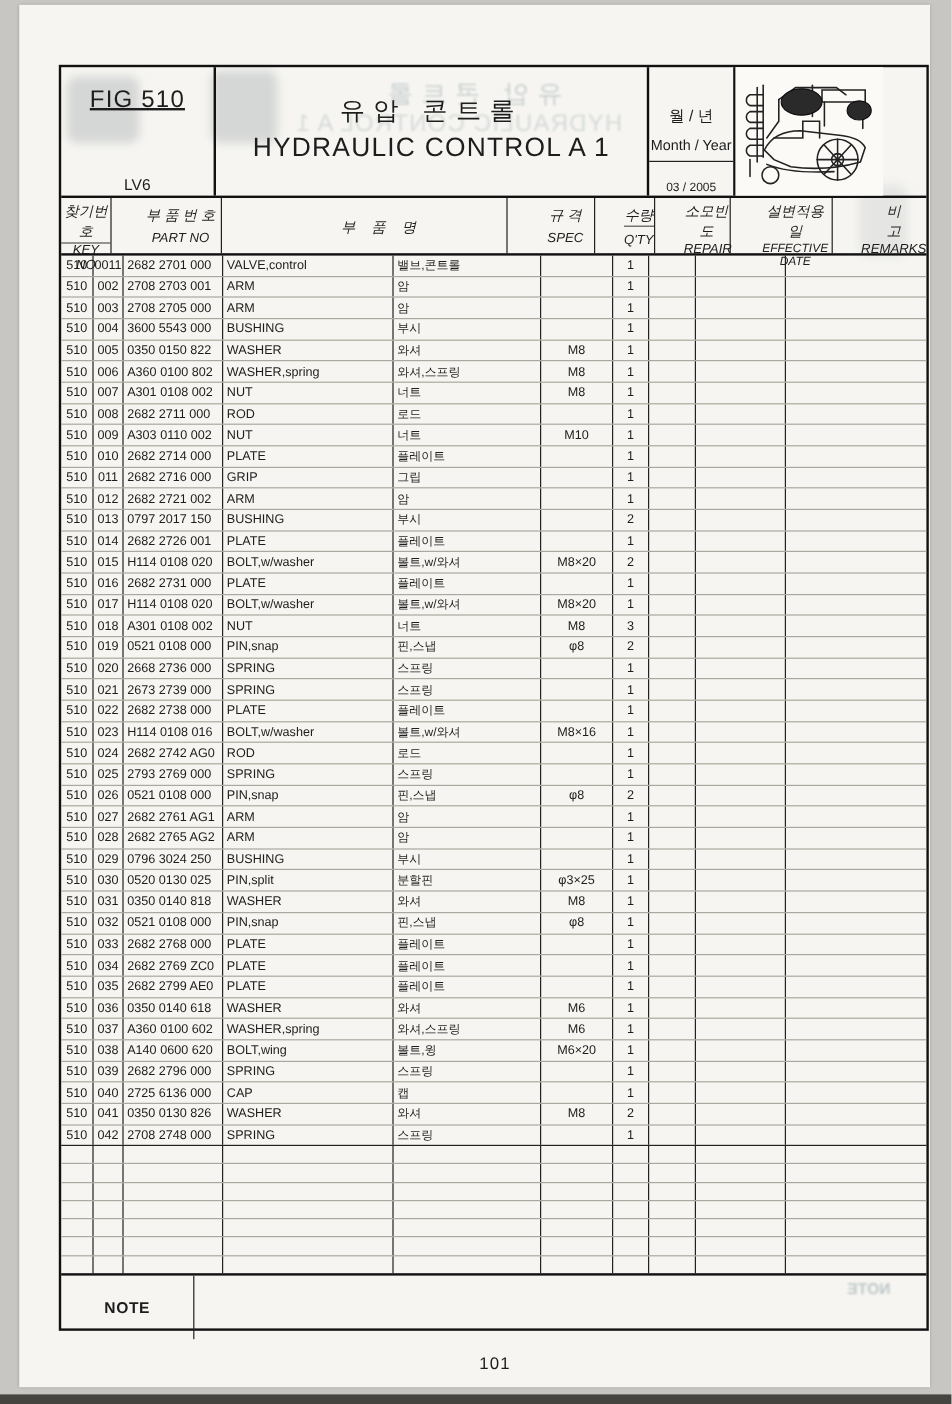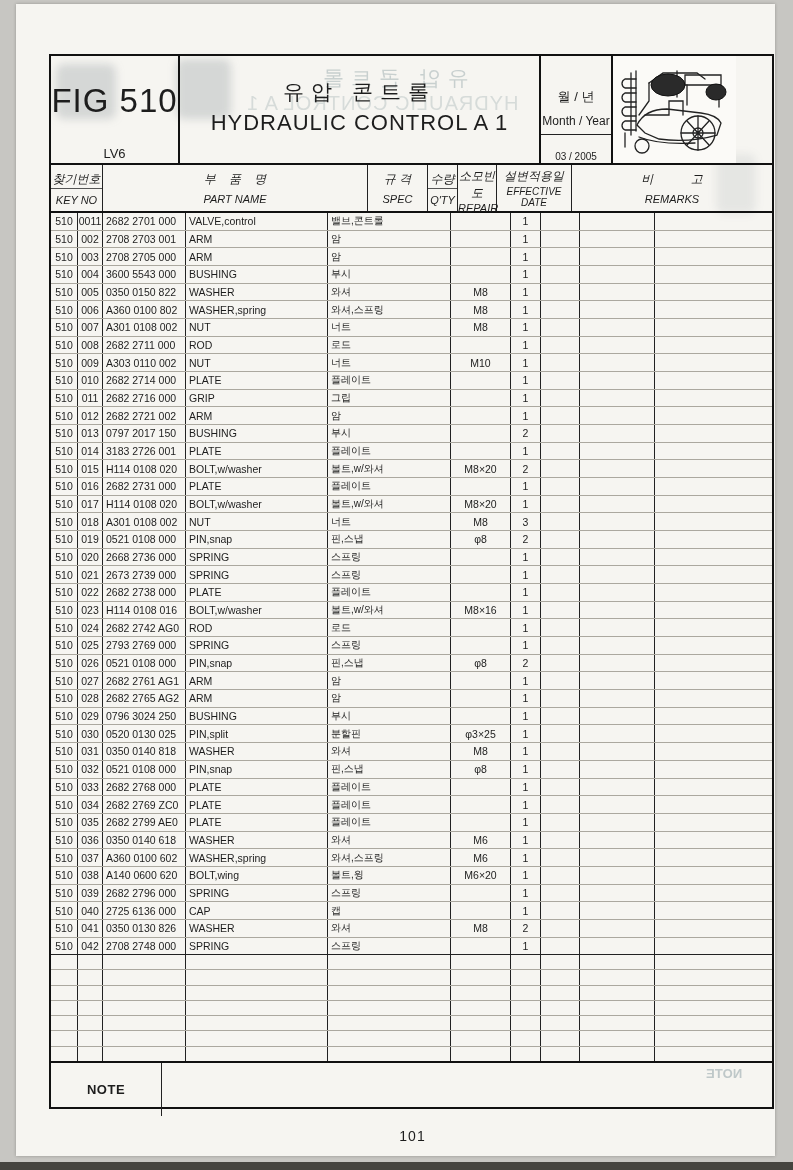"FIG 510" .fig-no { font-size: 33px -> 20px; margin-top: 26px -> 16px; text-decoration: none -> underline }
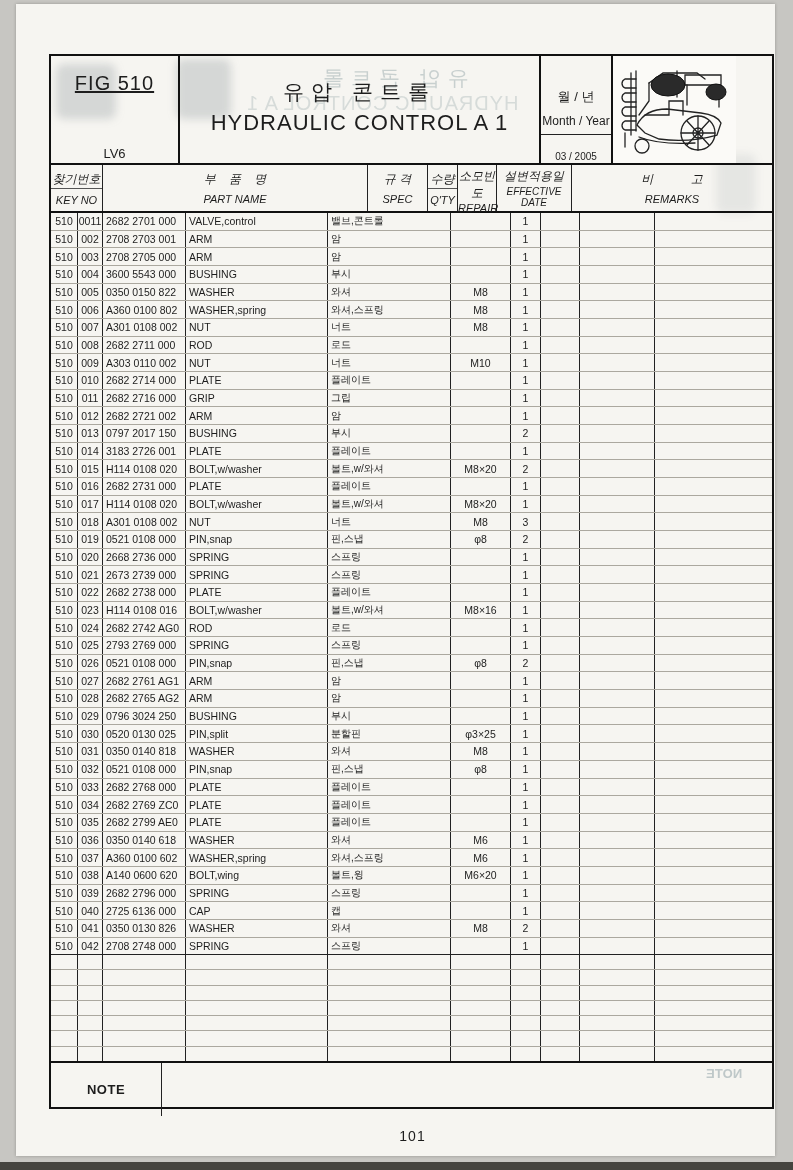"찾기번호" .colhdr { gap: none -> 24px }
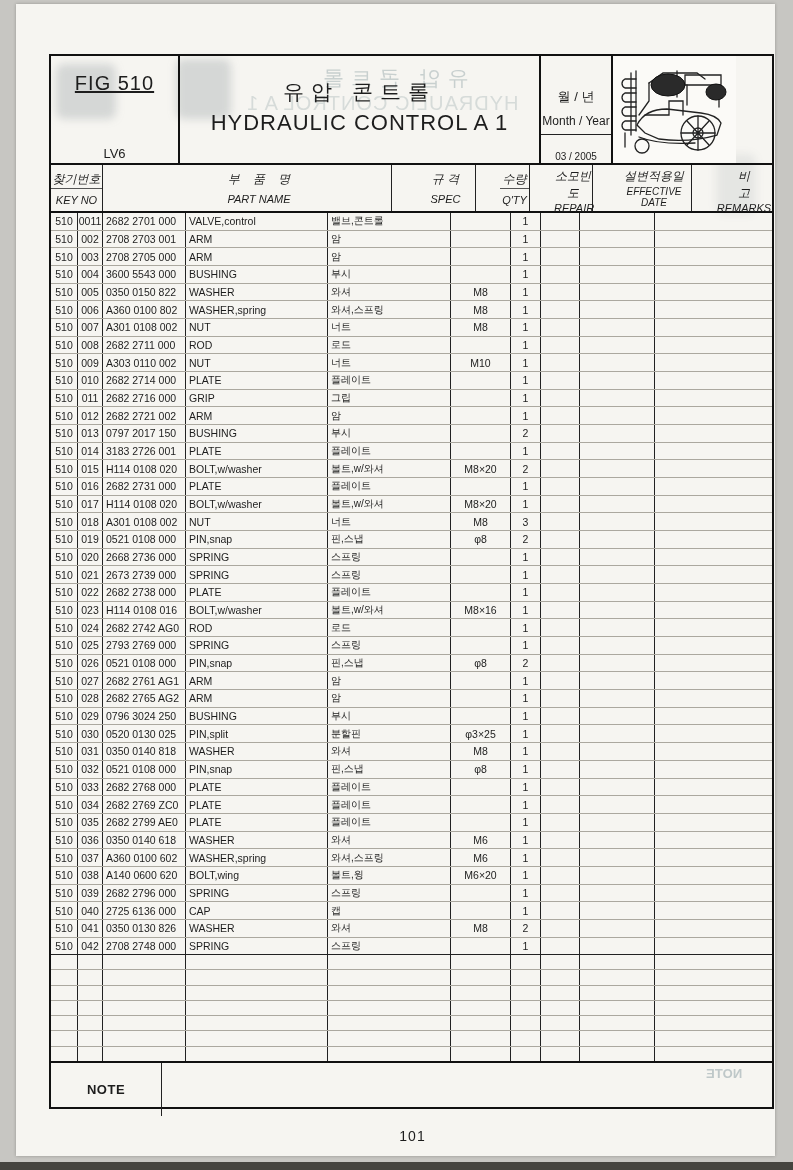"부 품 번 호" div.c { html: none -> <div> <div>부 품 번 호</div> <div>PART NO</div> </div> }
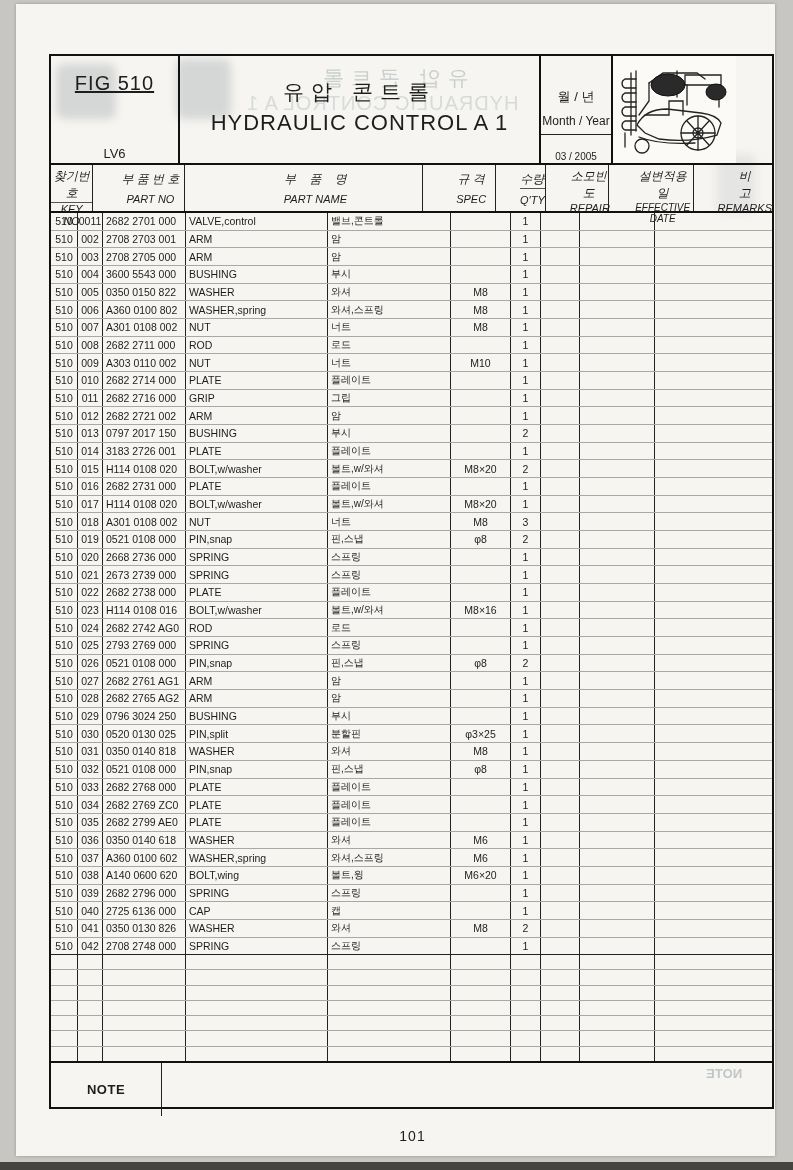"PART NAME" div.en { html: <div>PART NAME</div> -> none }
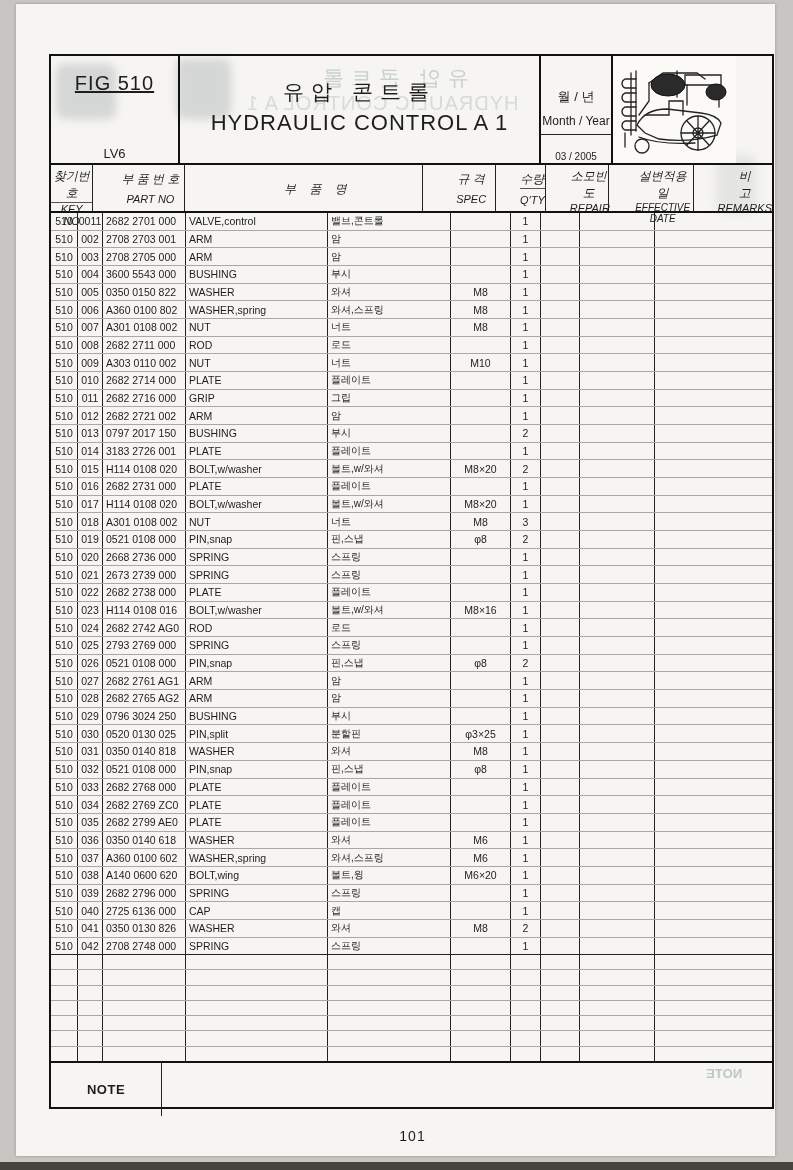"3183 2726 001" div.d { text: 3183 -> 2682 }
